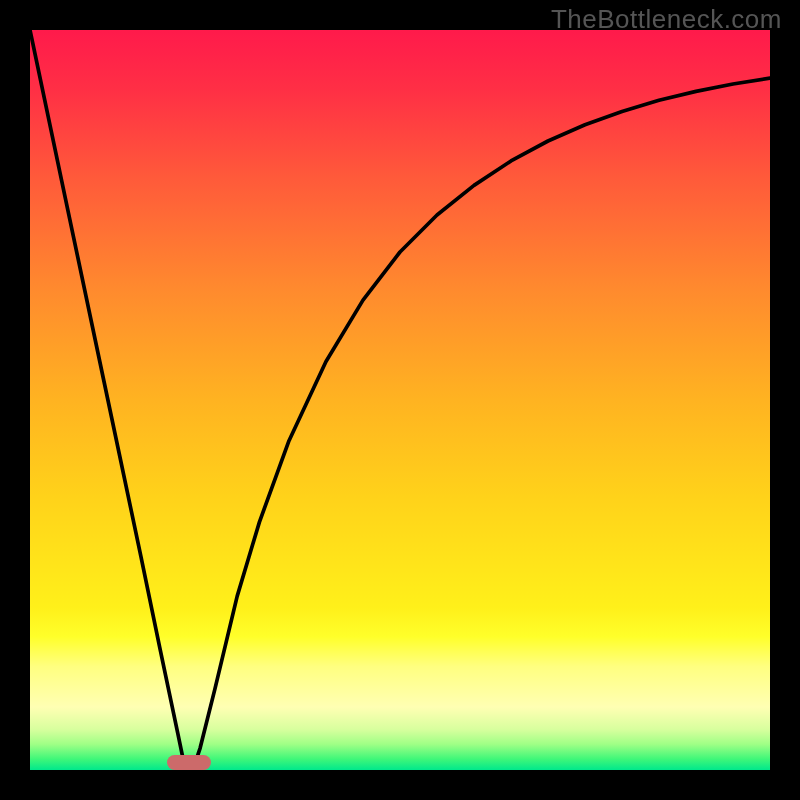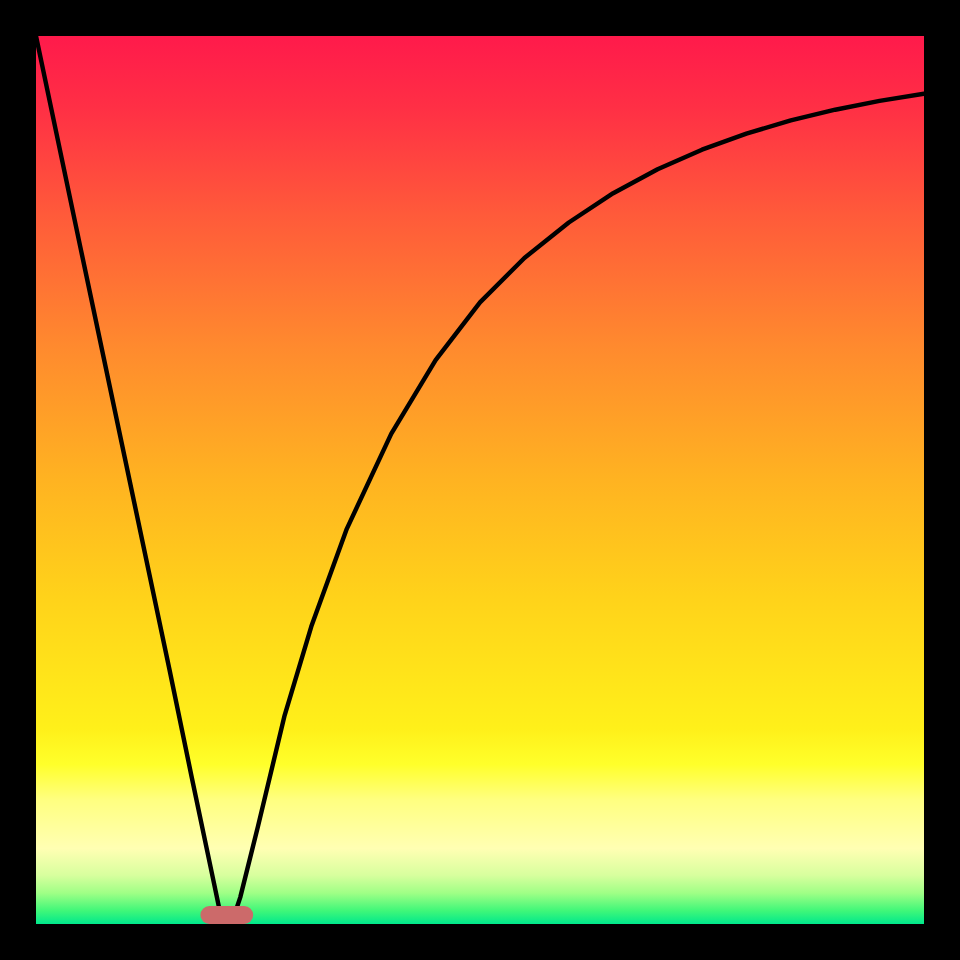"TheBottleneck.com" div.watermark { html: none -> <div>TheBottleneck.com</div> }
